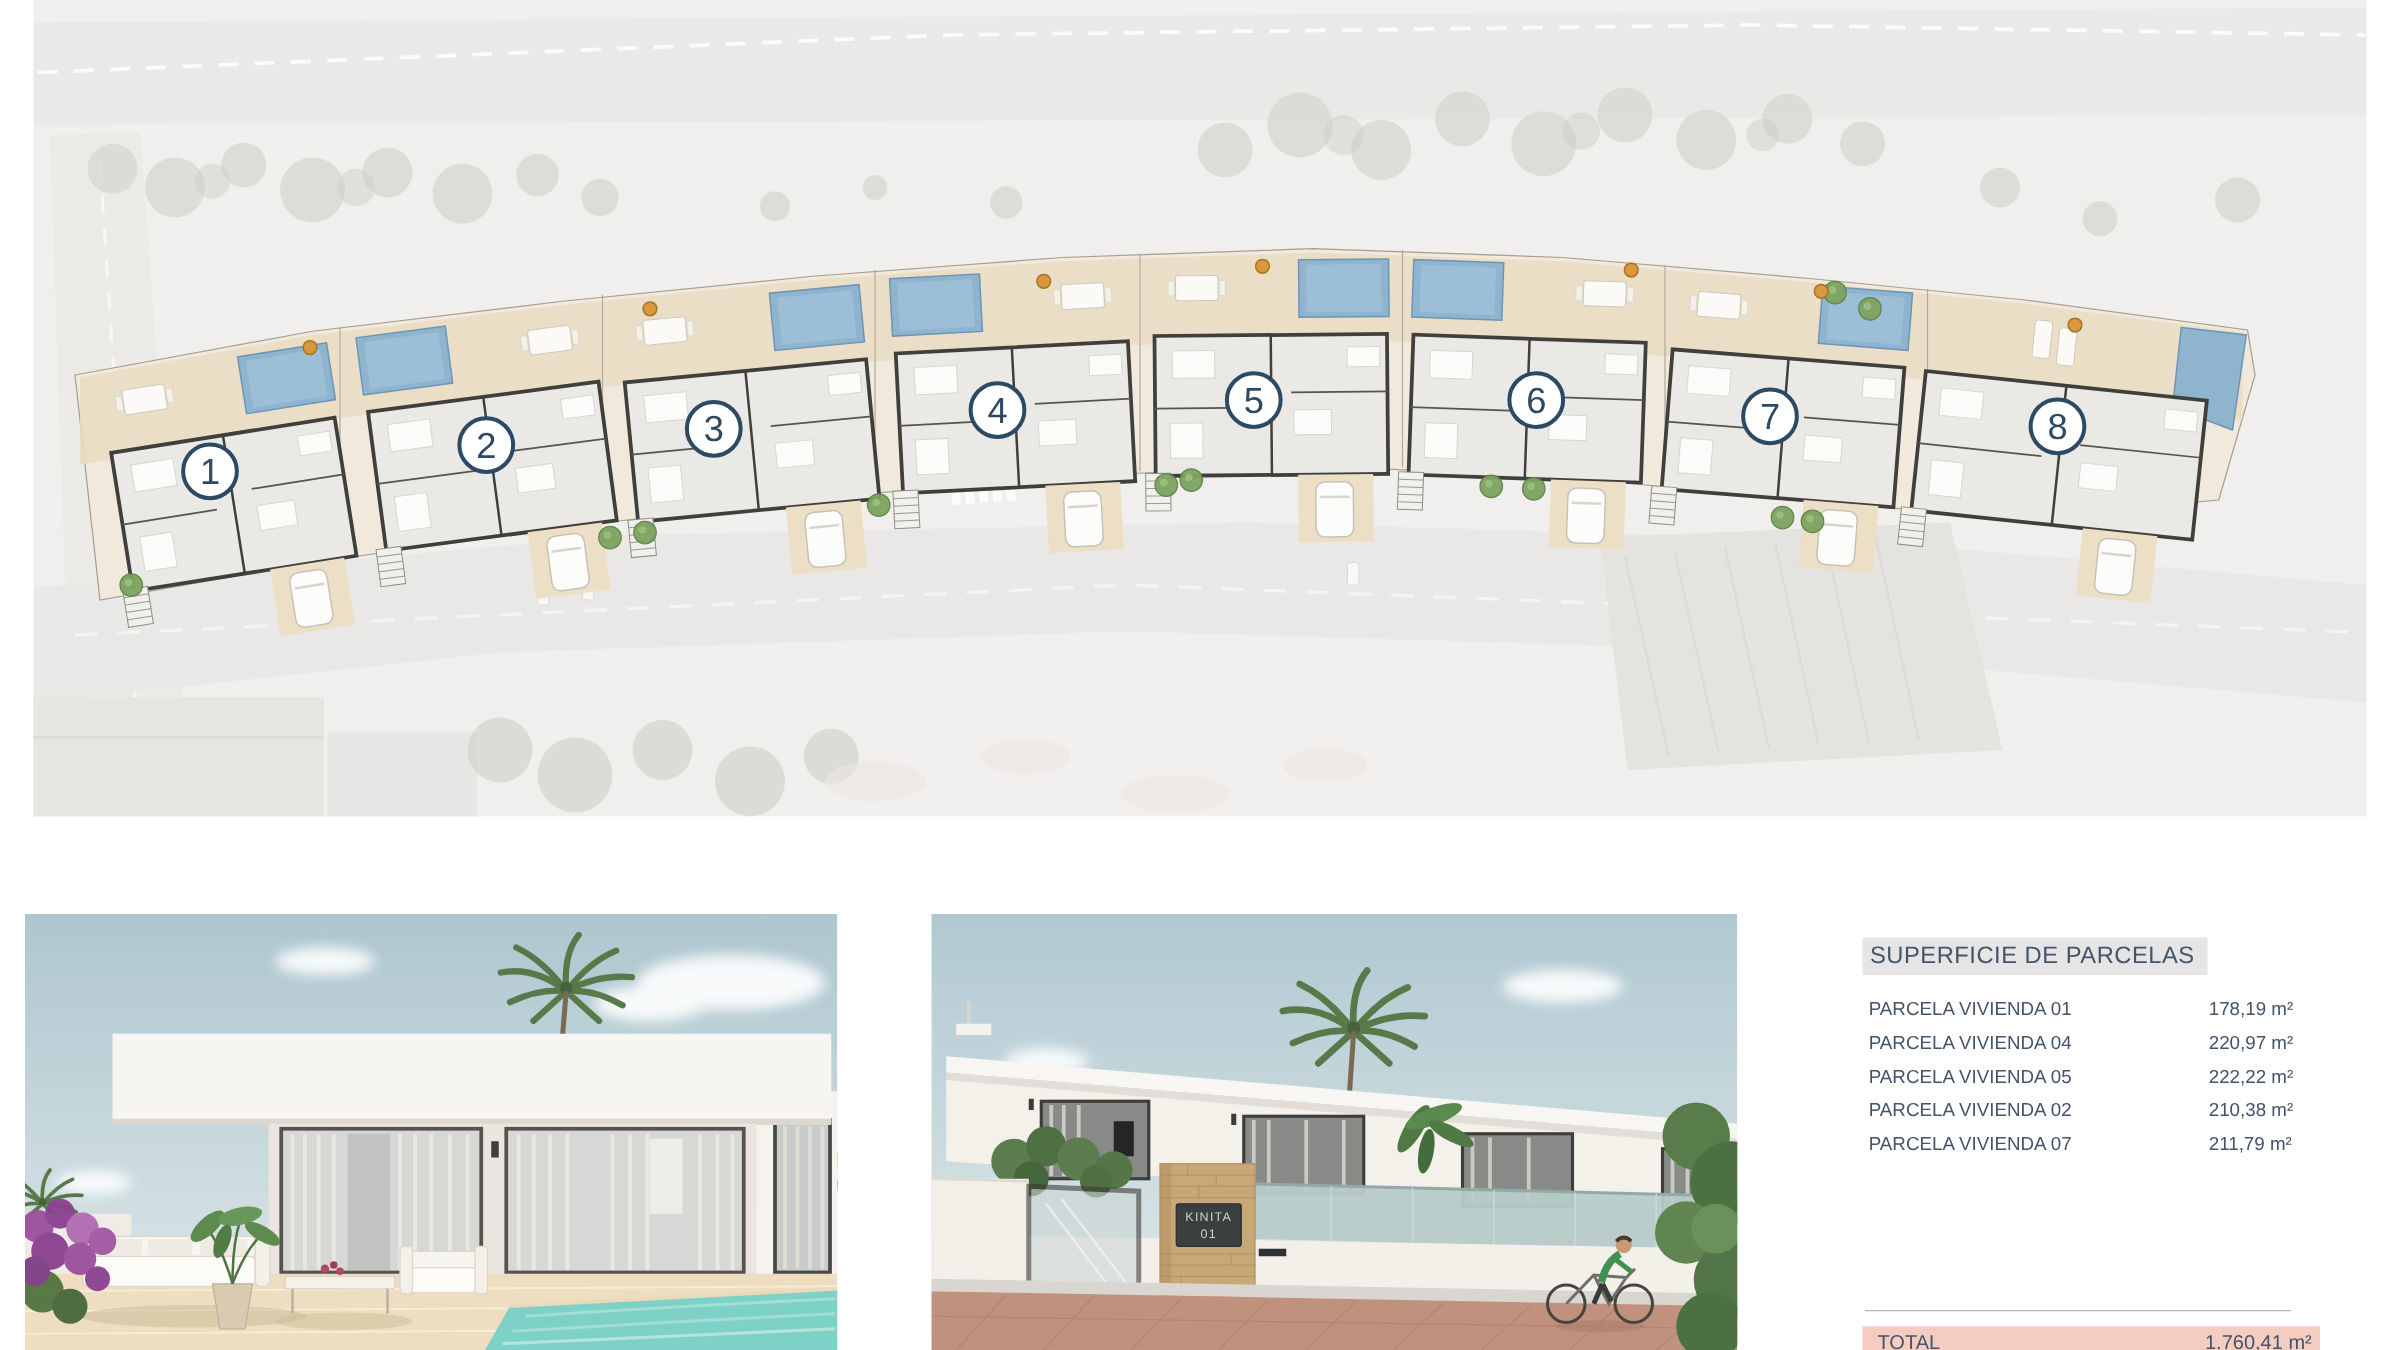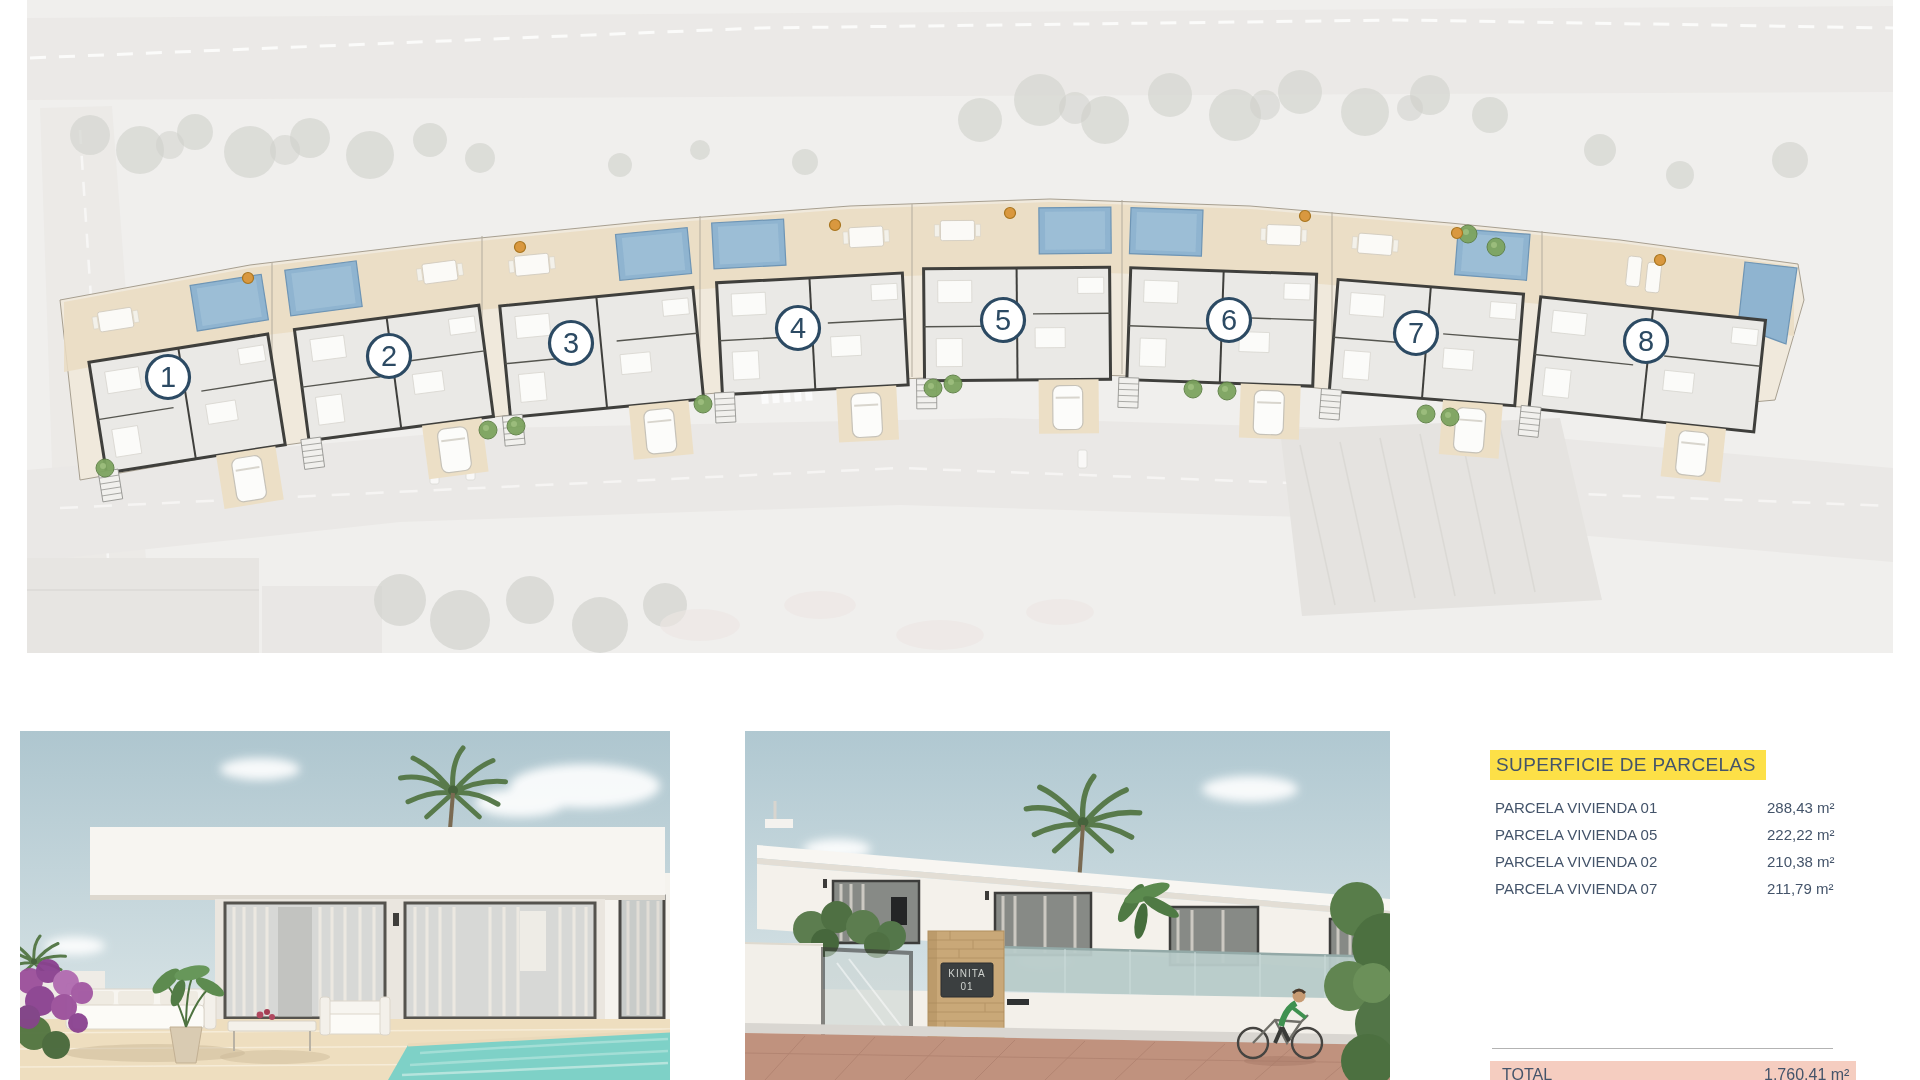"SUPERFICIE DE PARCELAS" .tbl-title { background: #fde047 -> #e5e5e5 }
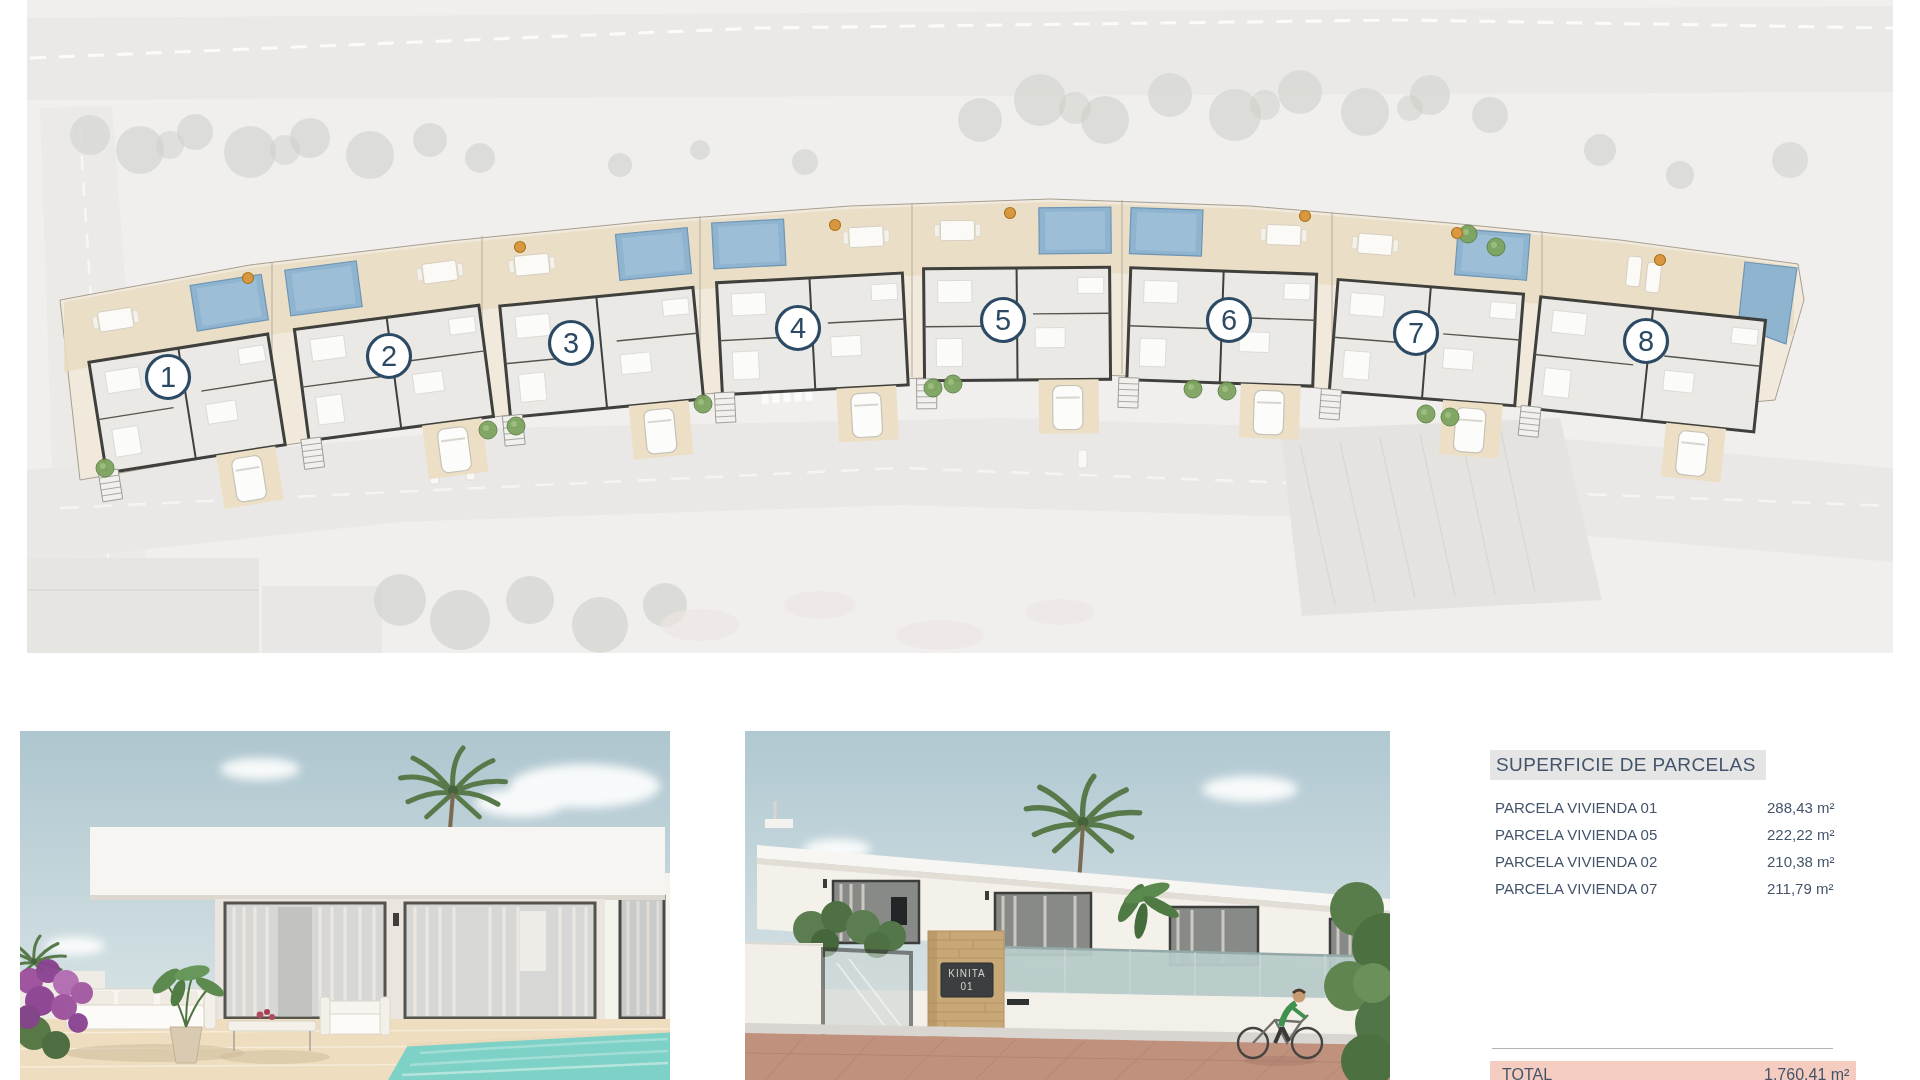"288,43 m²" span.val { text: 288,43 -> 178,19 }
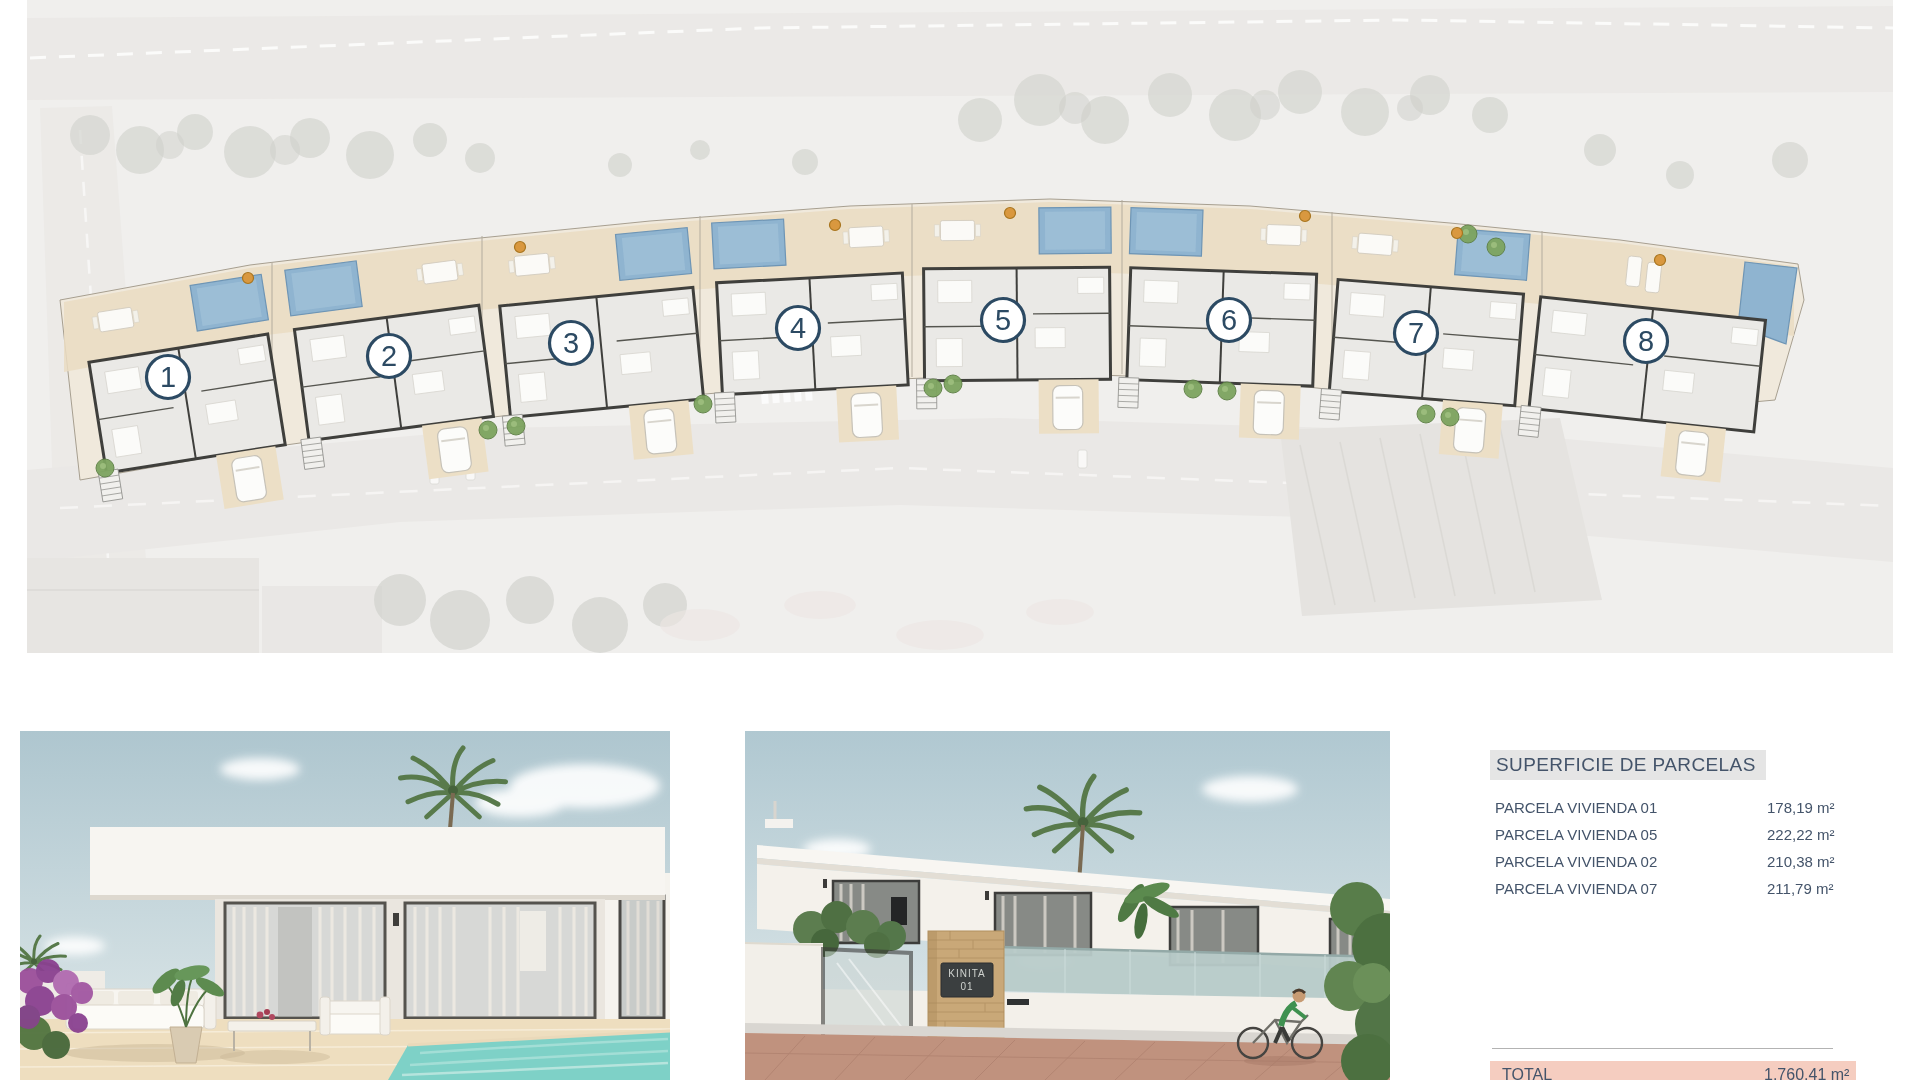"PARCELA VIVIENDA 04" div.tbl-row { html: none -> <div> <span>PARCELA VIVIENDA 04</span> <span>220,97 m²</span> </div> }
